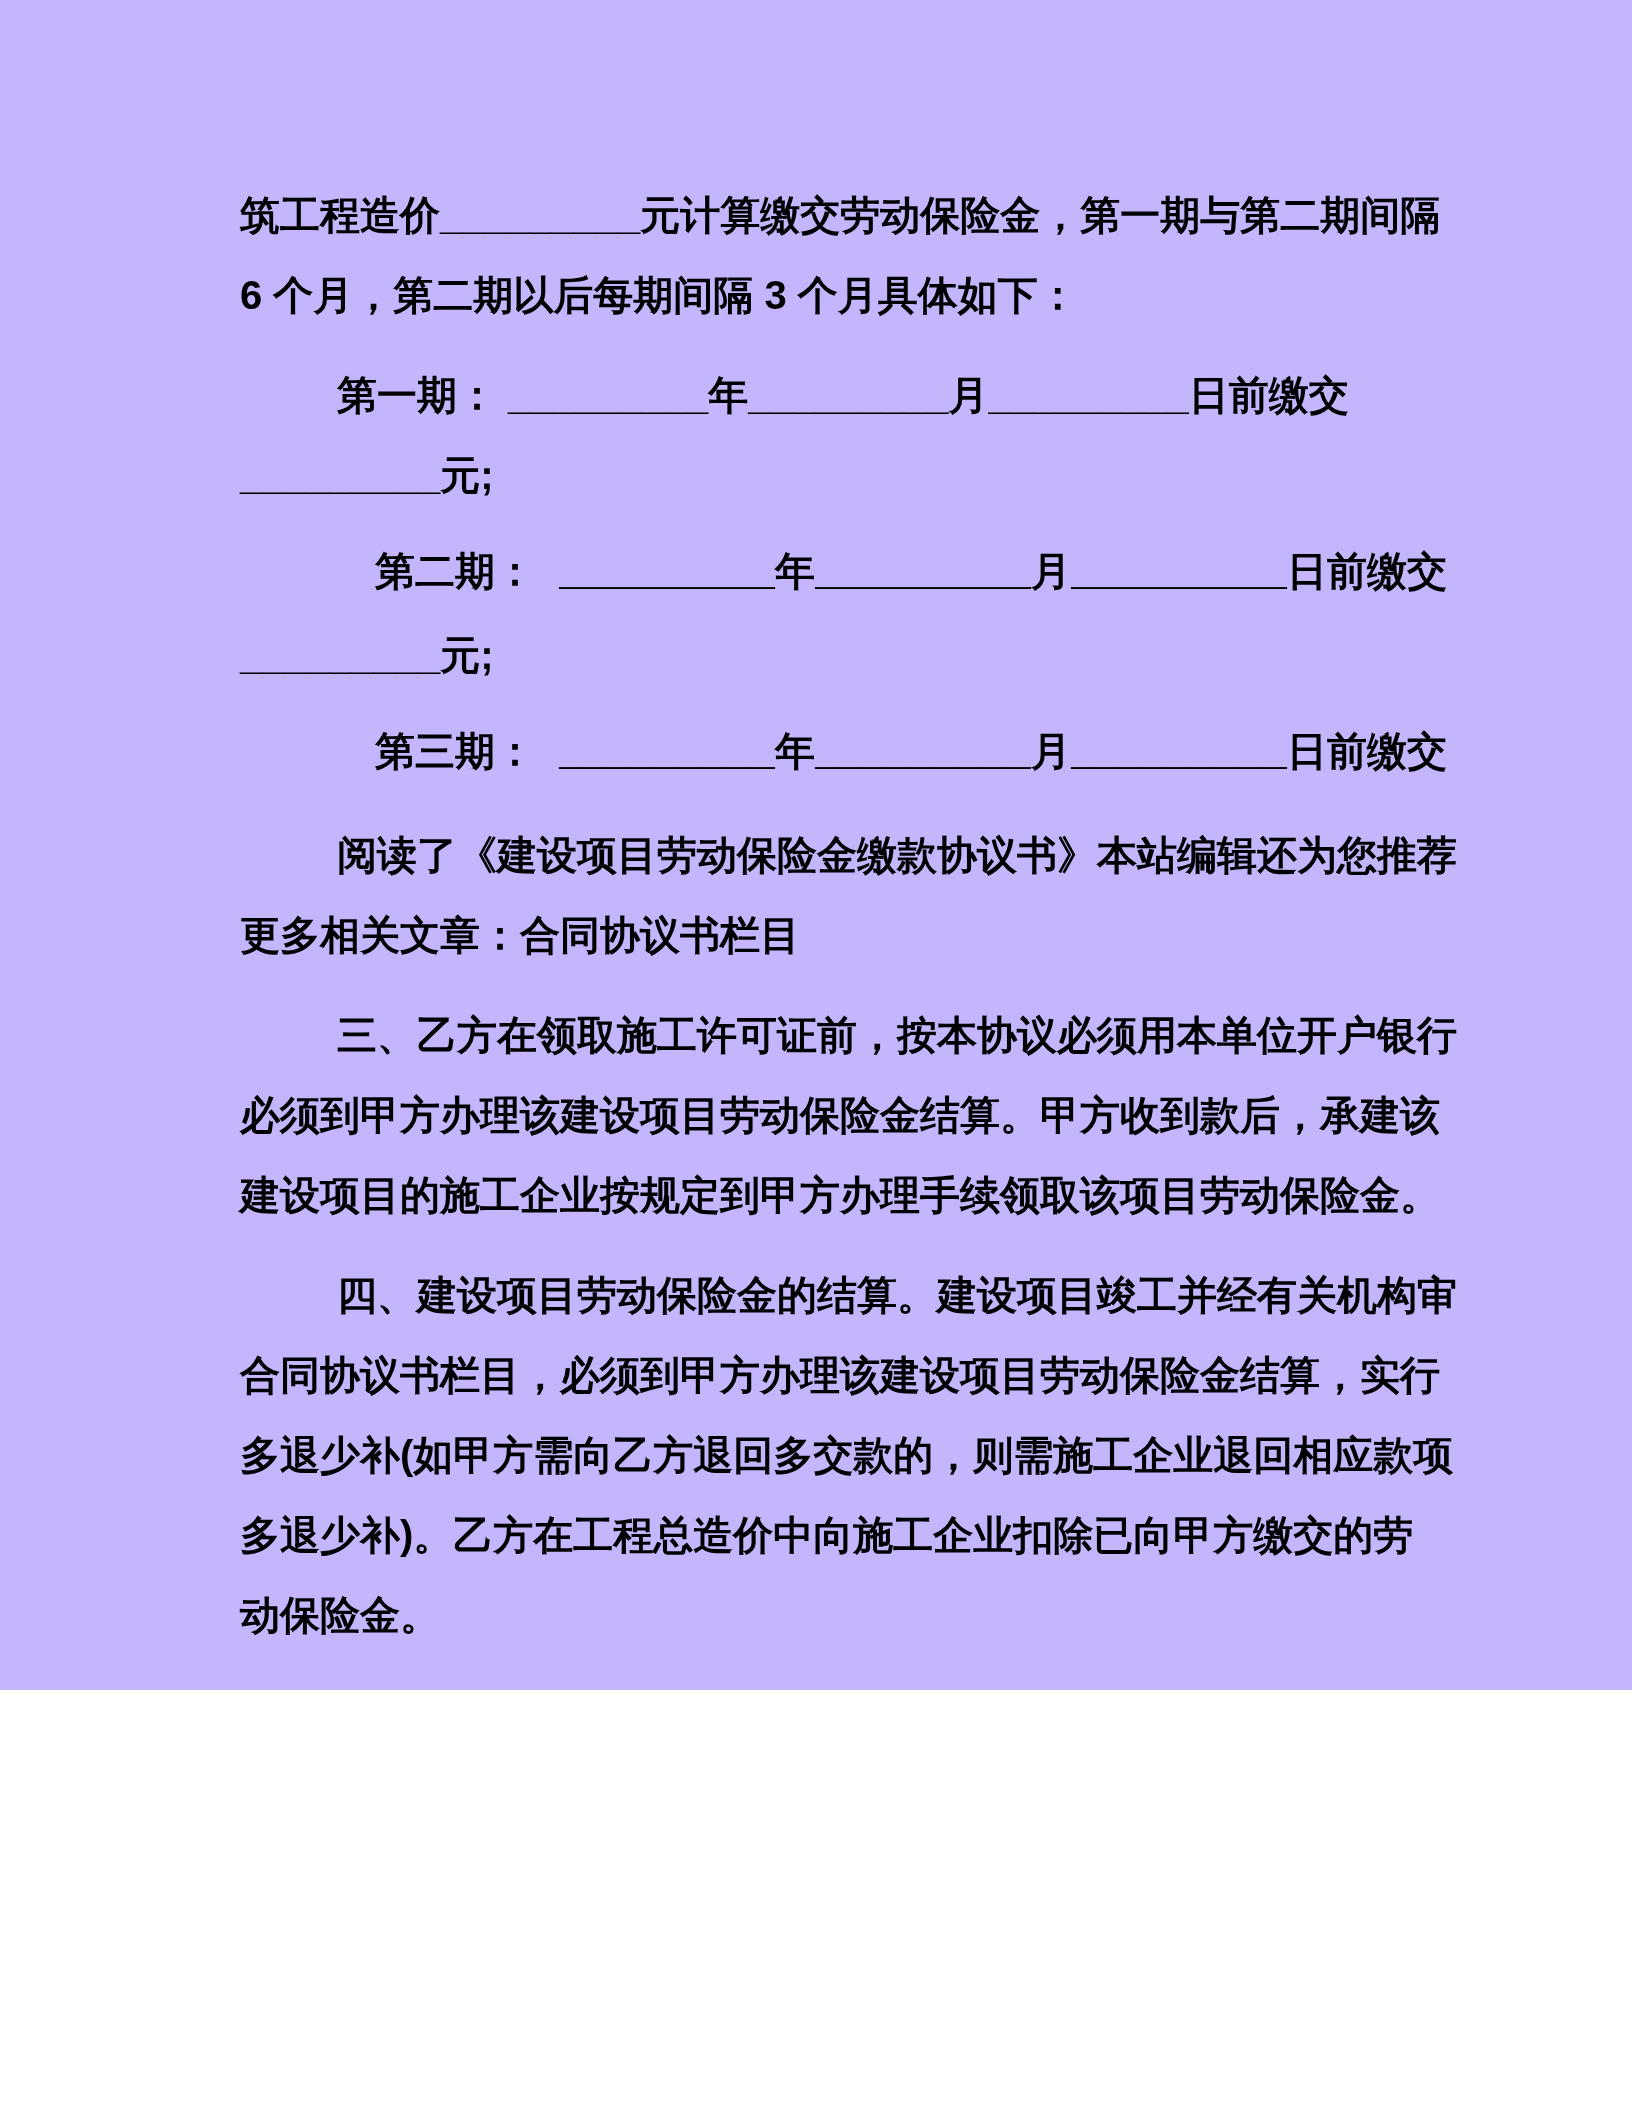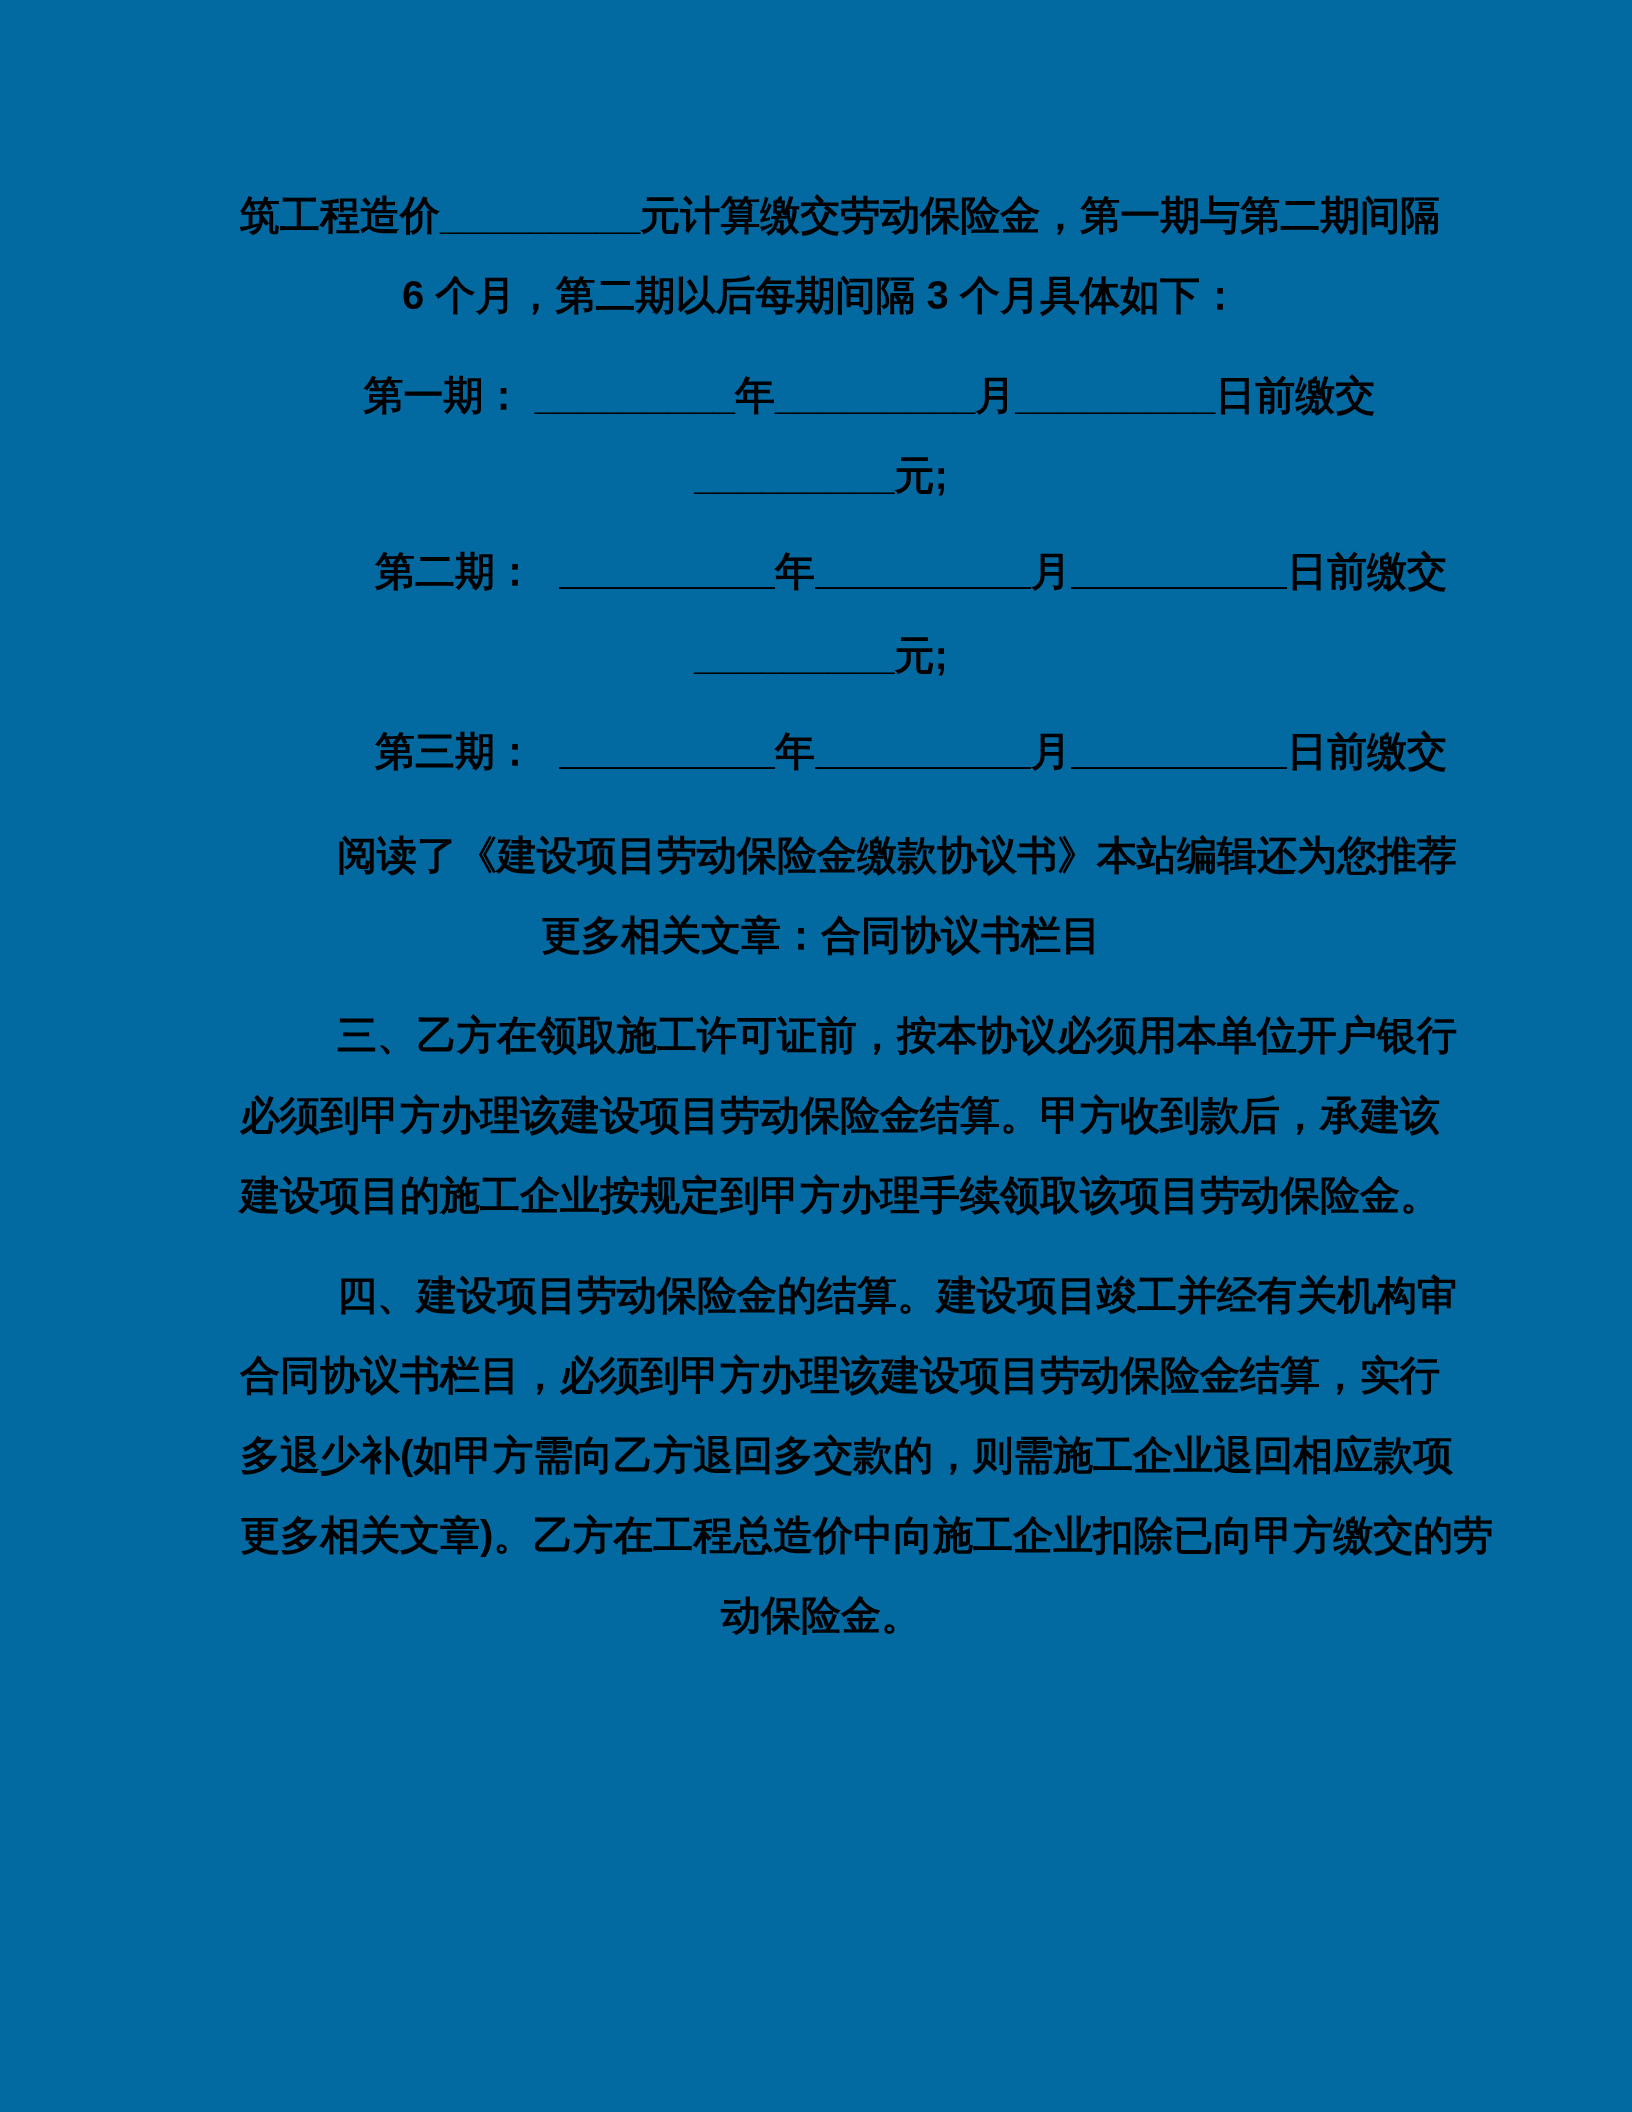"筑工程造价_________元计算缴交劳动保险金，第一期与第二期间隔" .page { background: #0369a1 -> #c4b5fd; height: 2112px -> 1690px; text-align: center -> none }
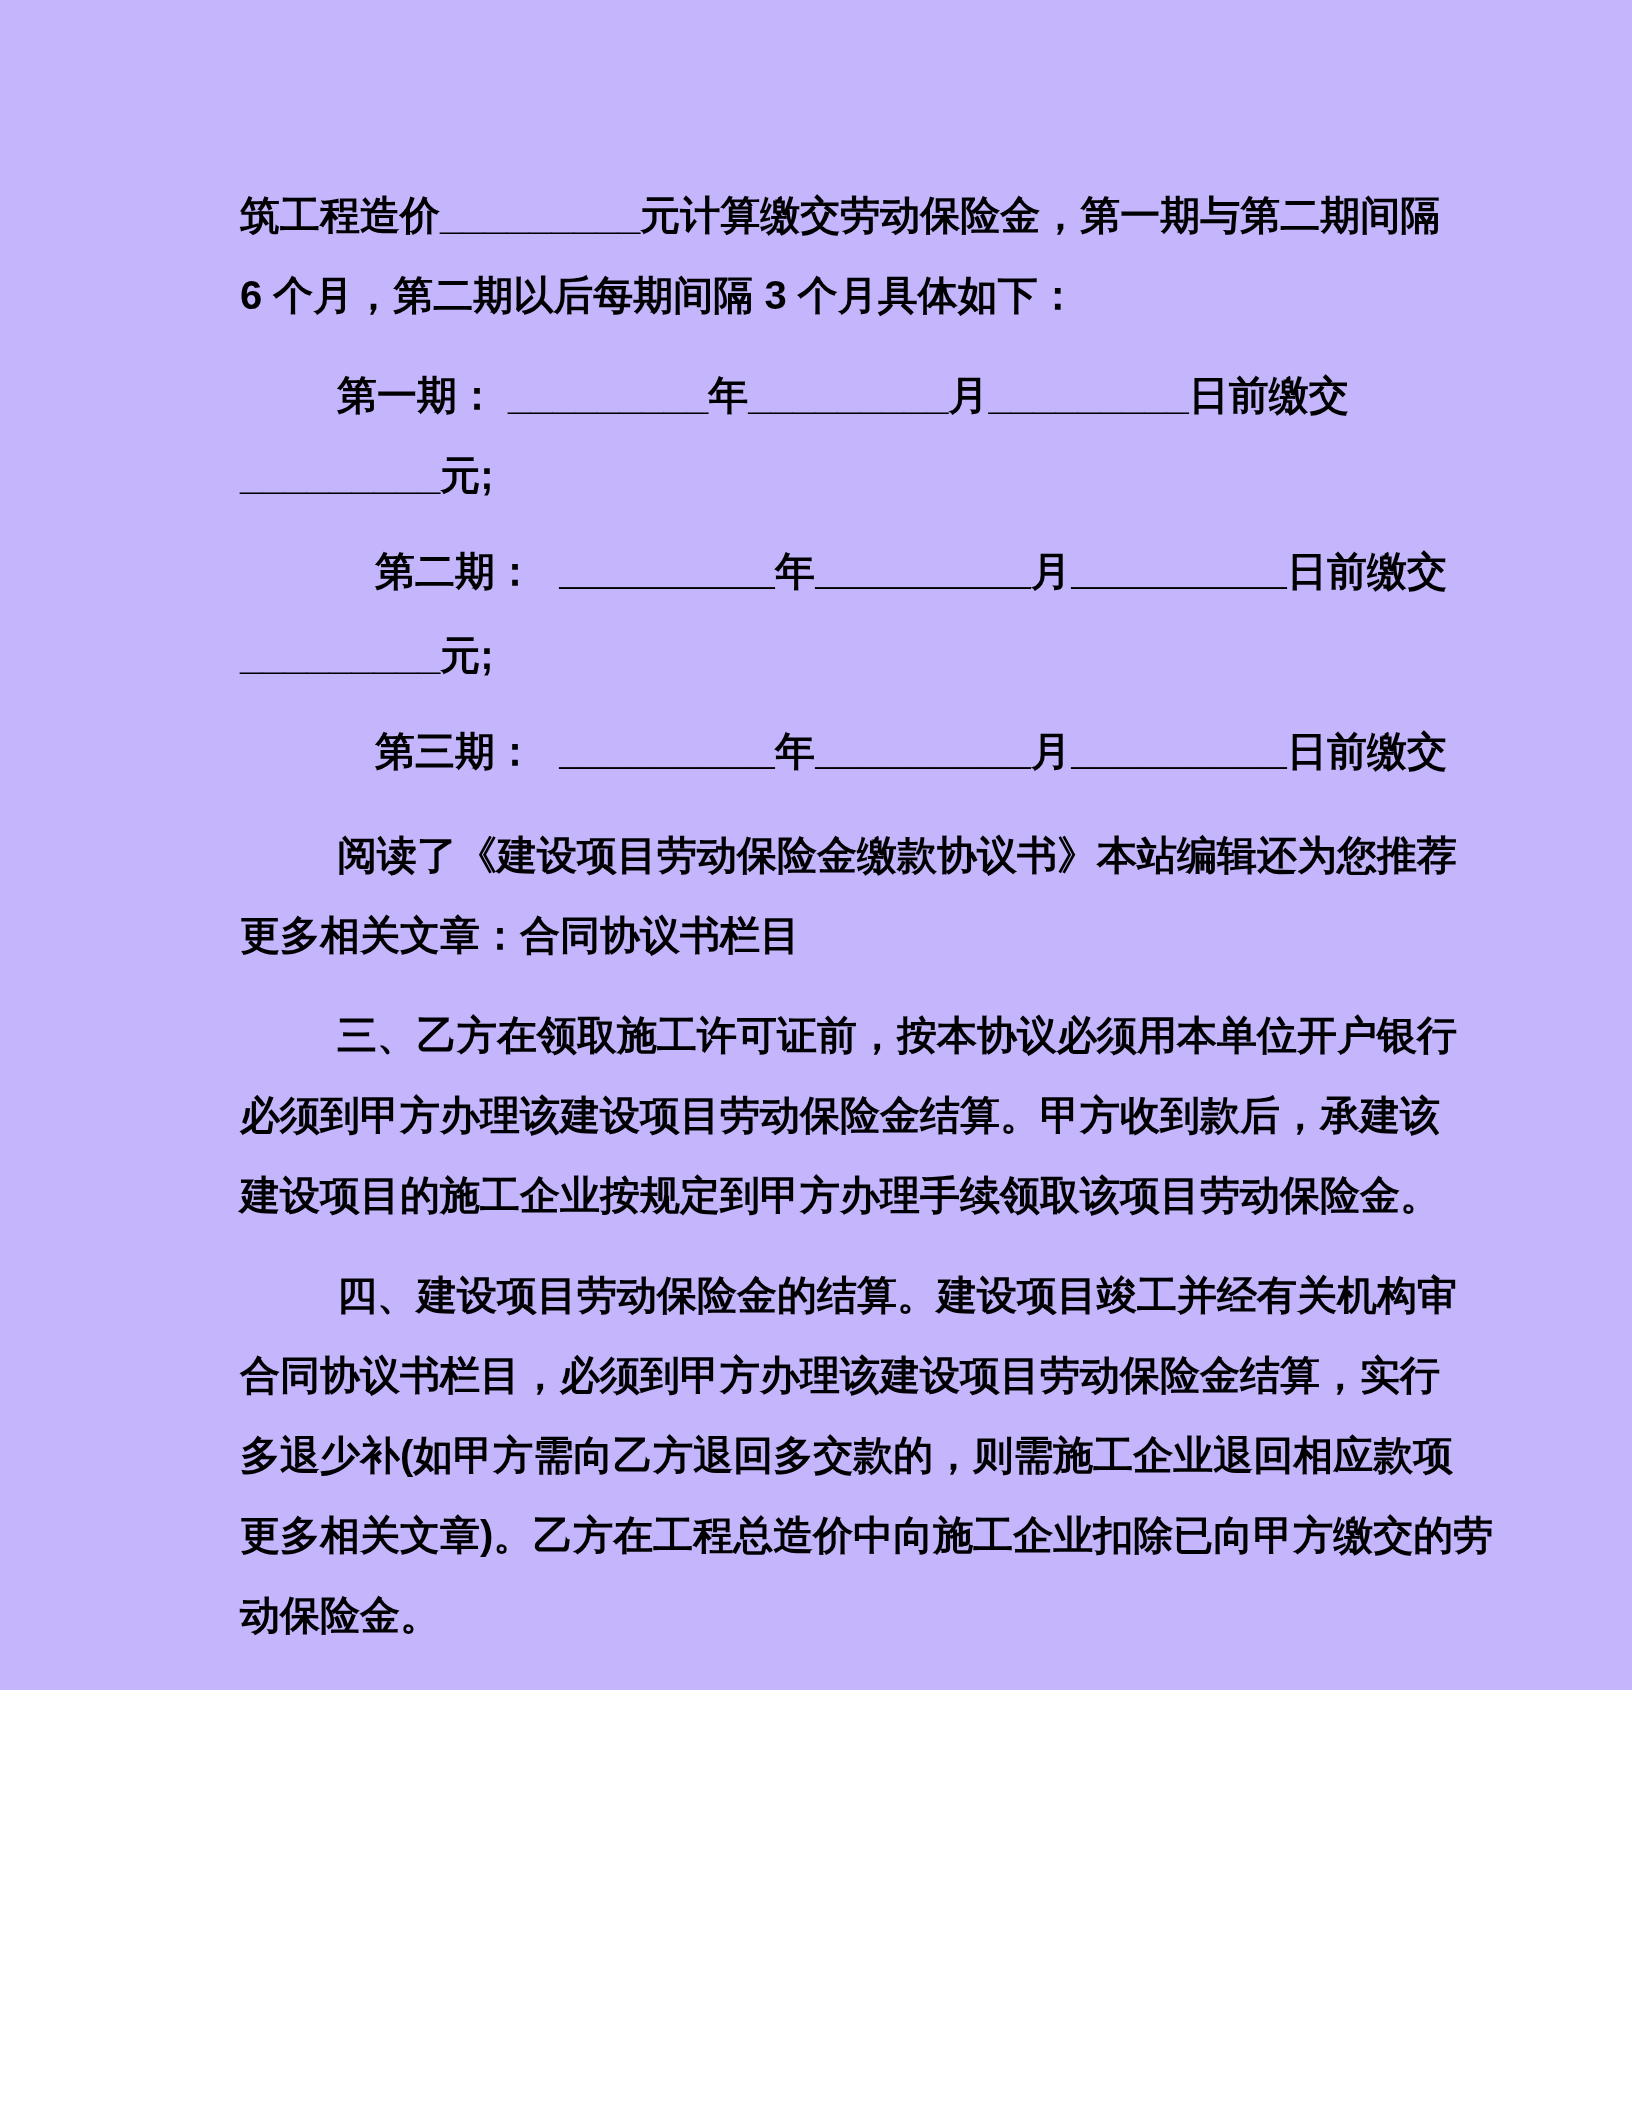"更多相关文章)。乙方在工程总造价中向施工企业扣除已向甲方缴交的劳" div.line { text: 更多相关文章 -> 多退少补 }
